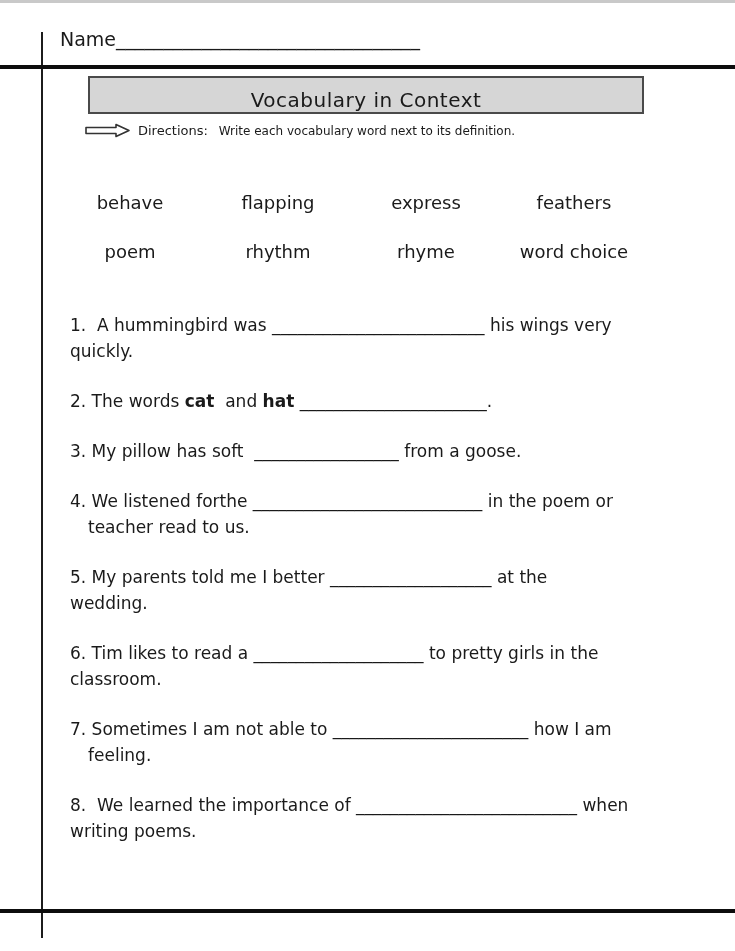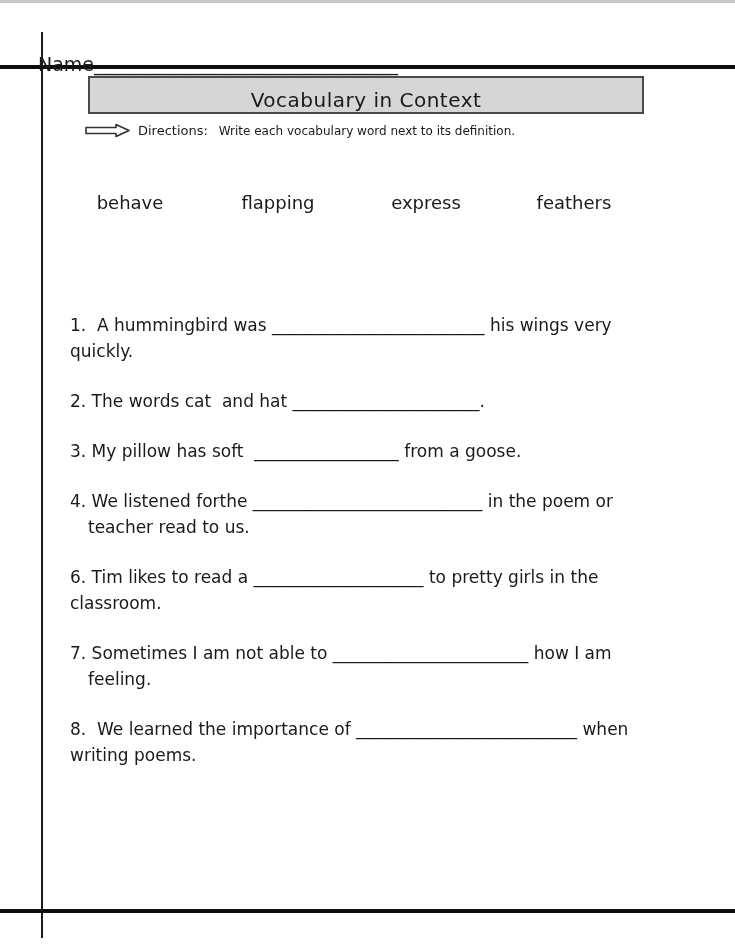"Name________________________________" .name-row { left: 38px -> 60px; margin-top: 25px -> none }
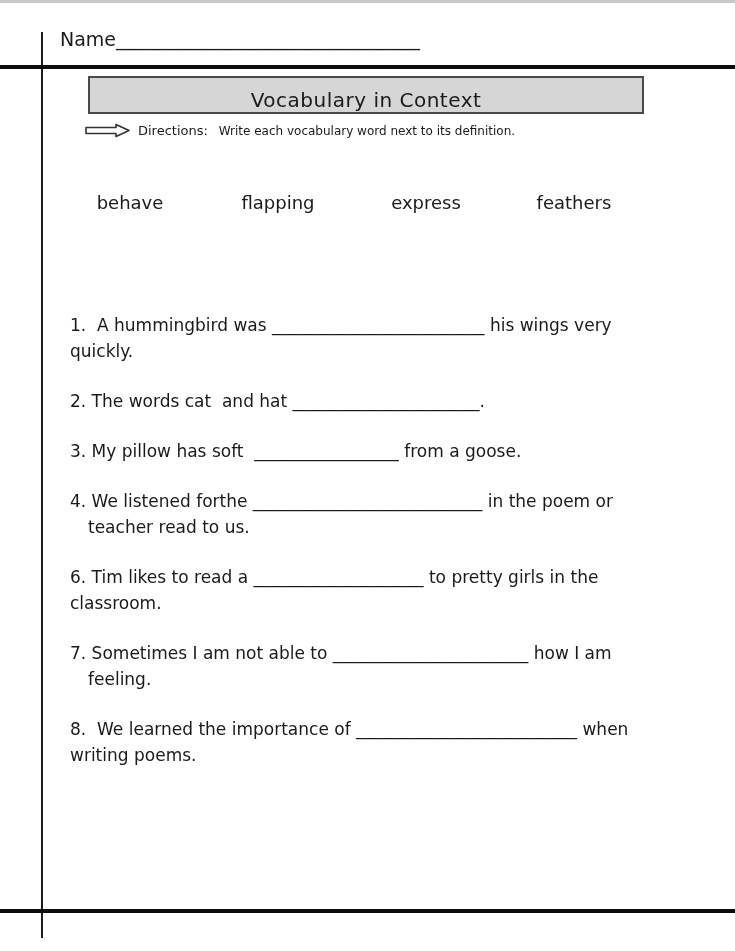"poem" div.wb-row { html: none -> <div> <div>poem</div> <div>rhythm</div> <div>rhyme</div> <div>word choice</div> </div> }
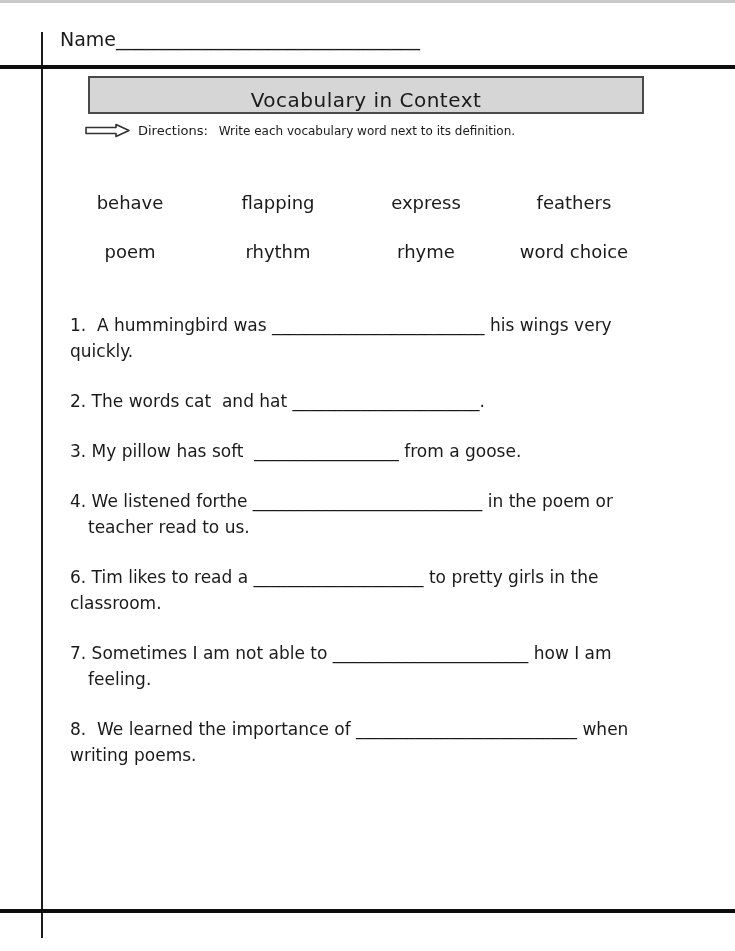"cat" .q-line b { font-weight: normal -> bold }
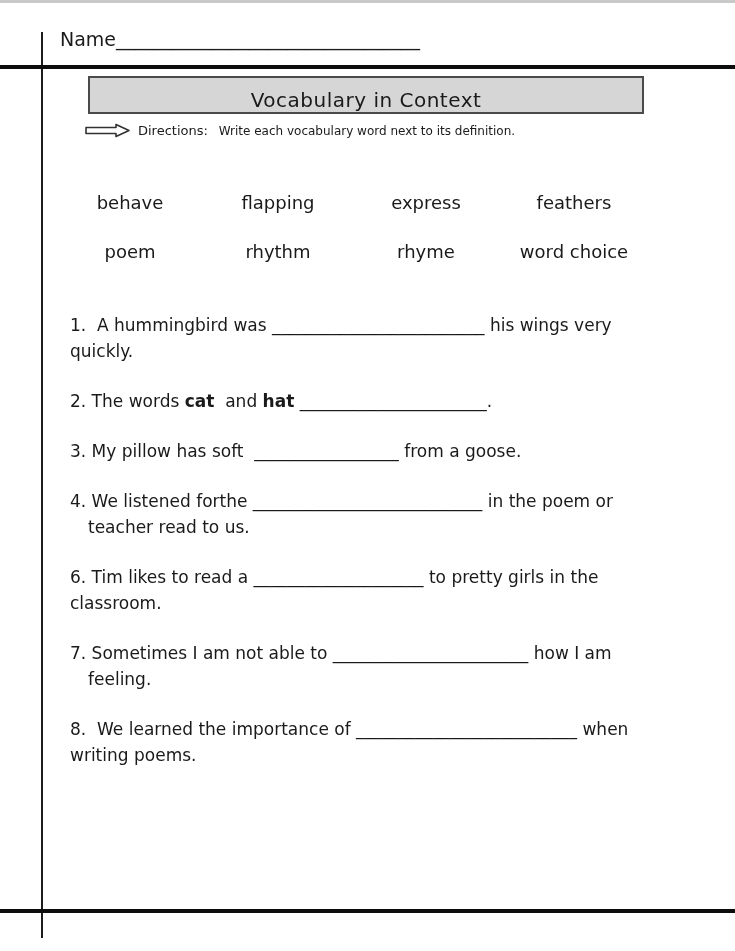"5. My parents told me" div.question { html: none -> <div> <div><span>5. My parents told me I better ___________________ at the</span></div> <div><span>wedding.</span></div> </div> }
